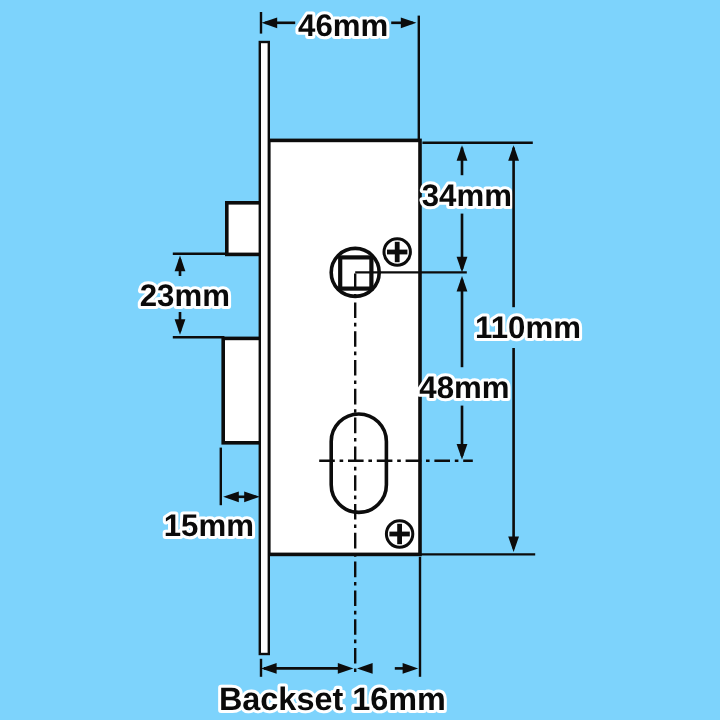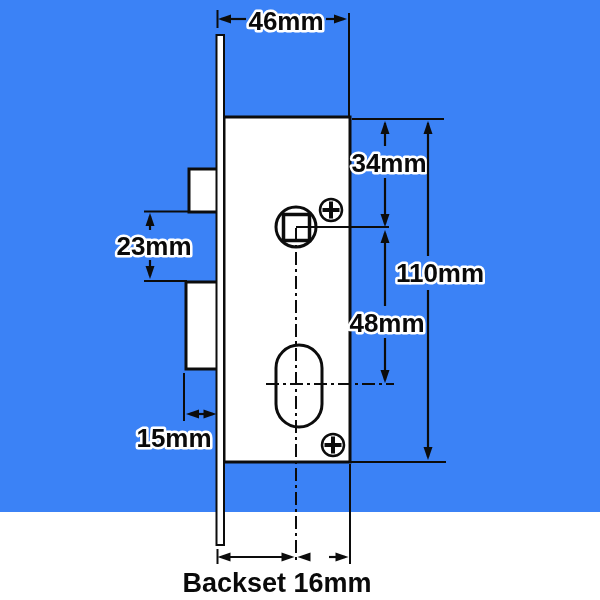"46mm" .stage { background: #3b82f6 -> #7dd3fc; height: 512px -> 600px }
